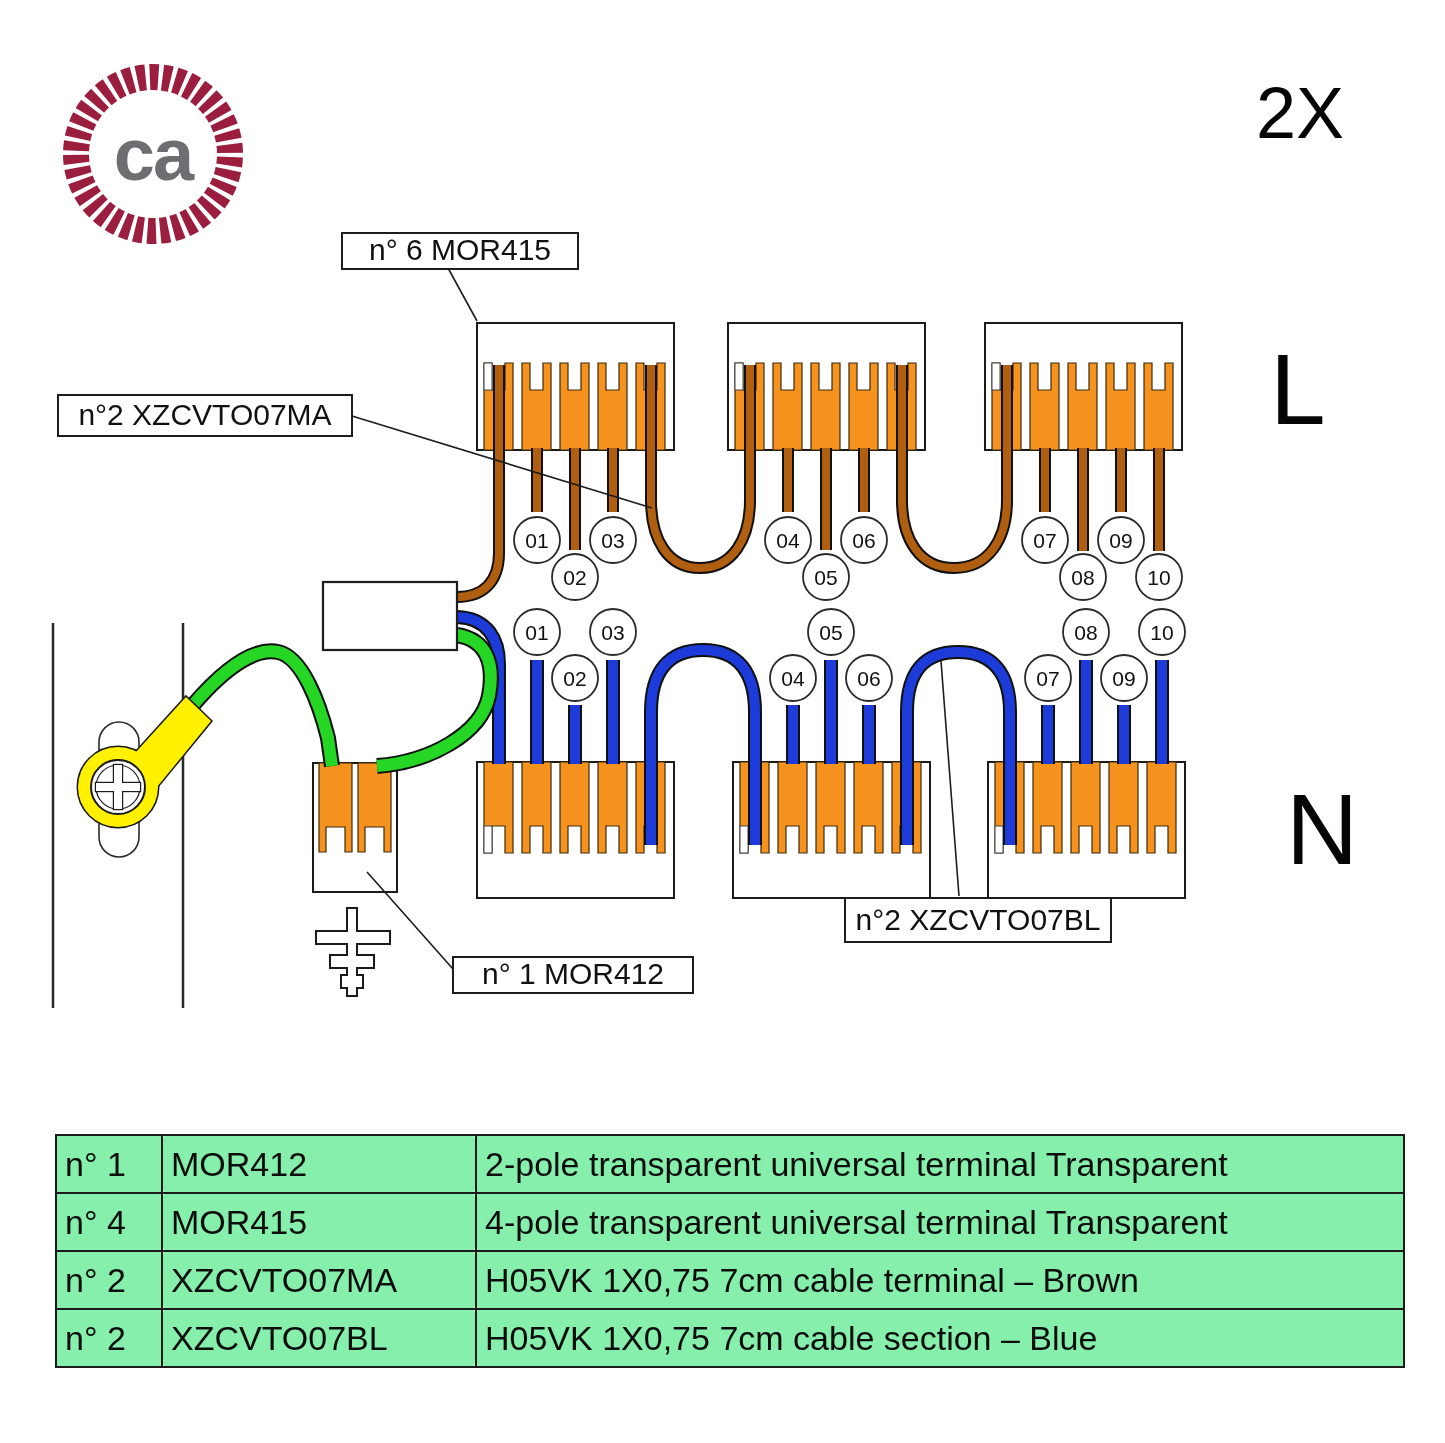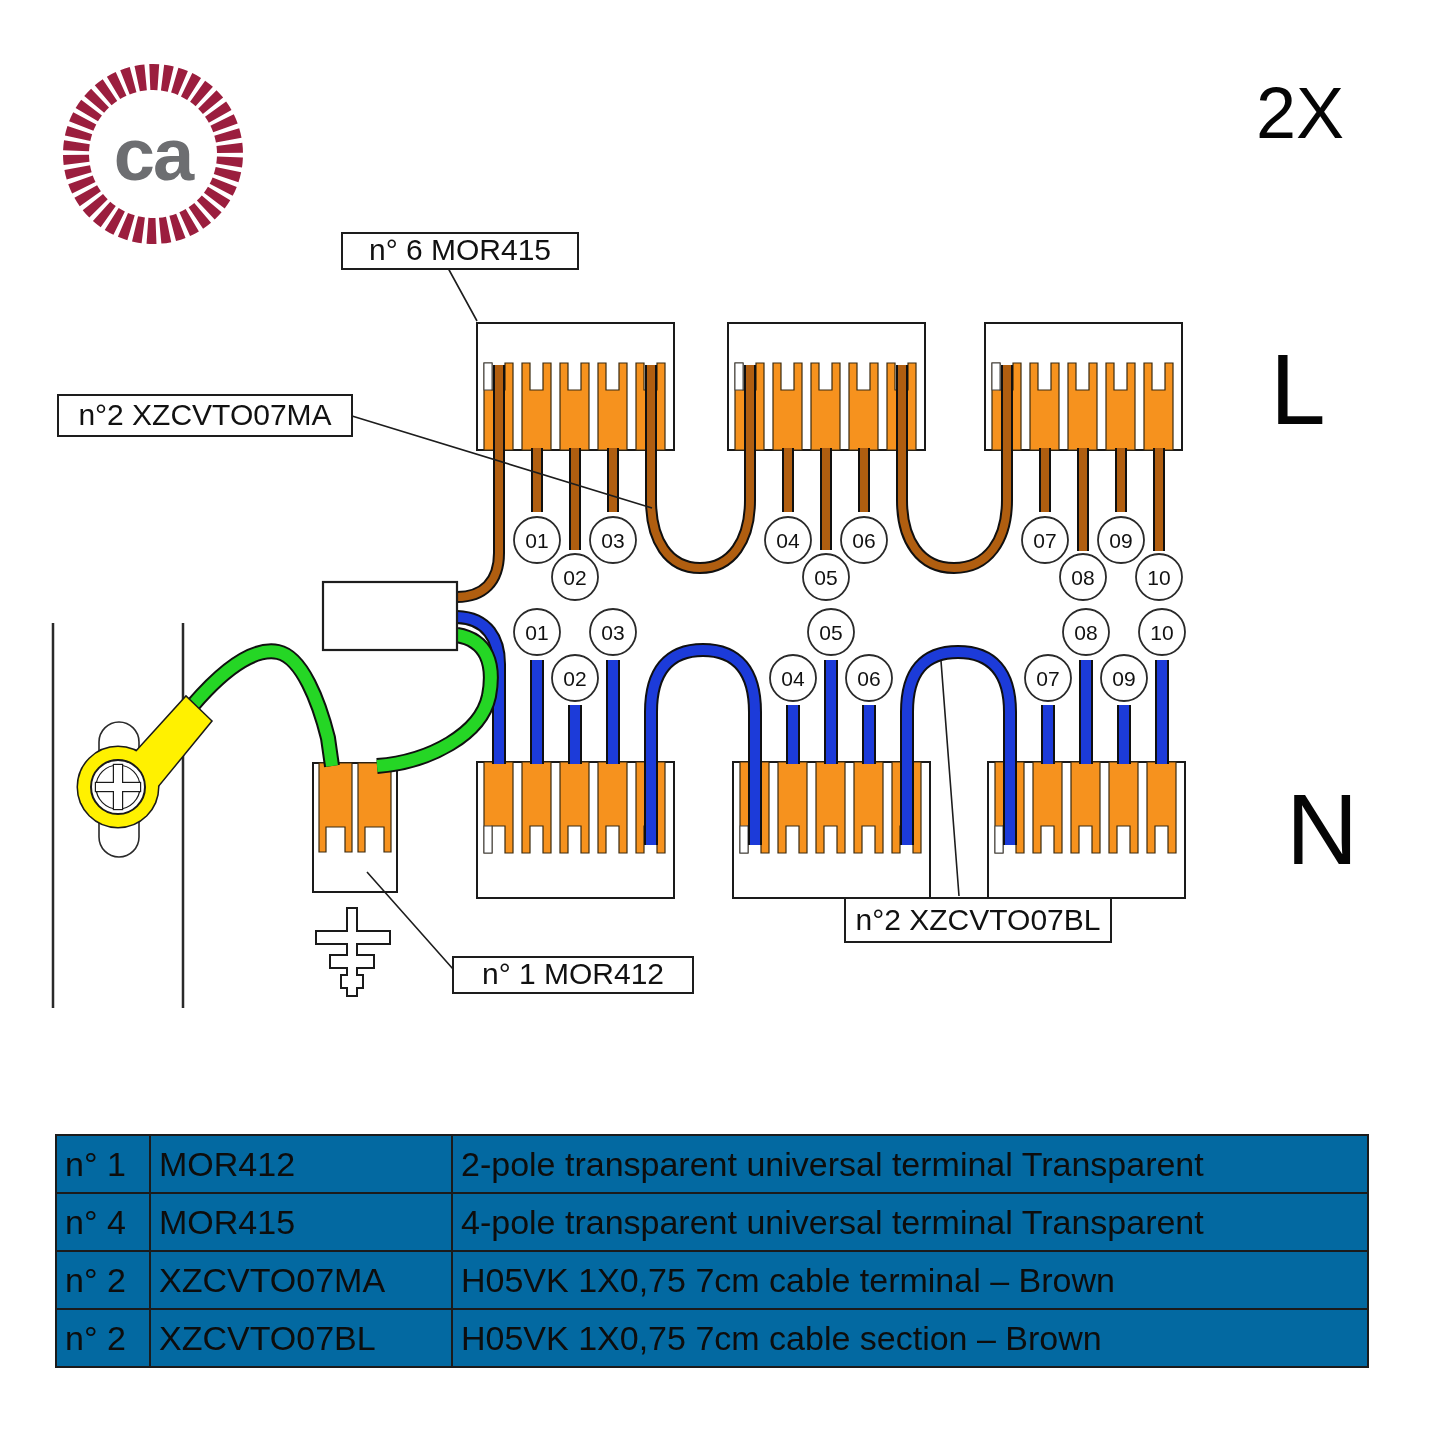"n° 1" .parts td { background: #0369a1 -> #86efac; padding: 0 6px 0 8px -> 0 18px 0 8px }
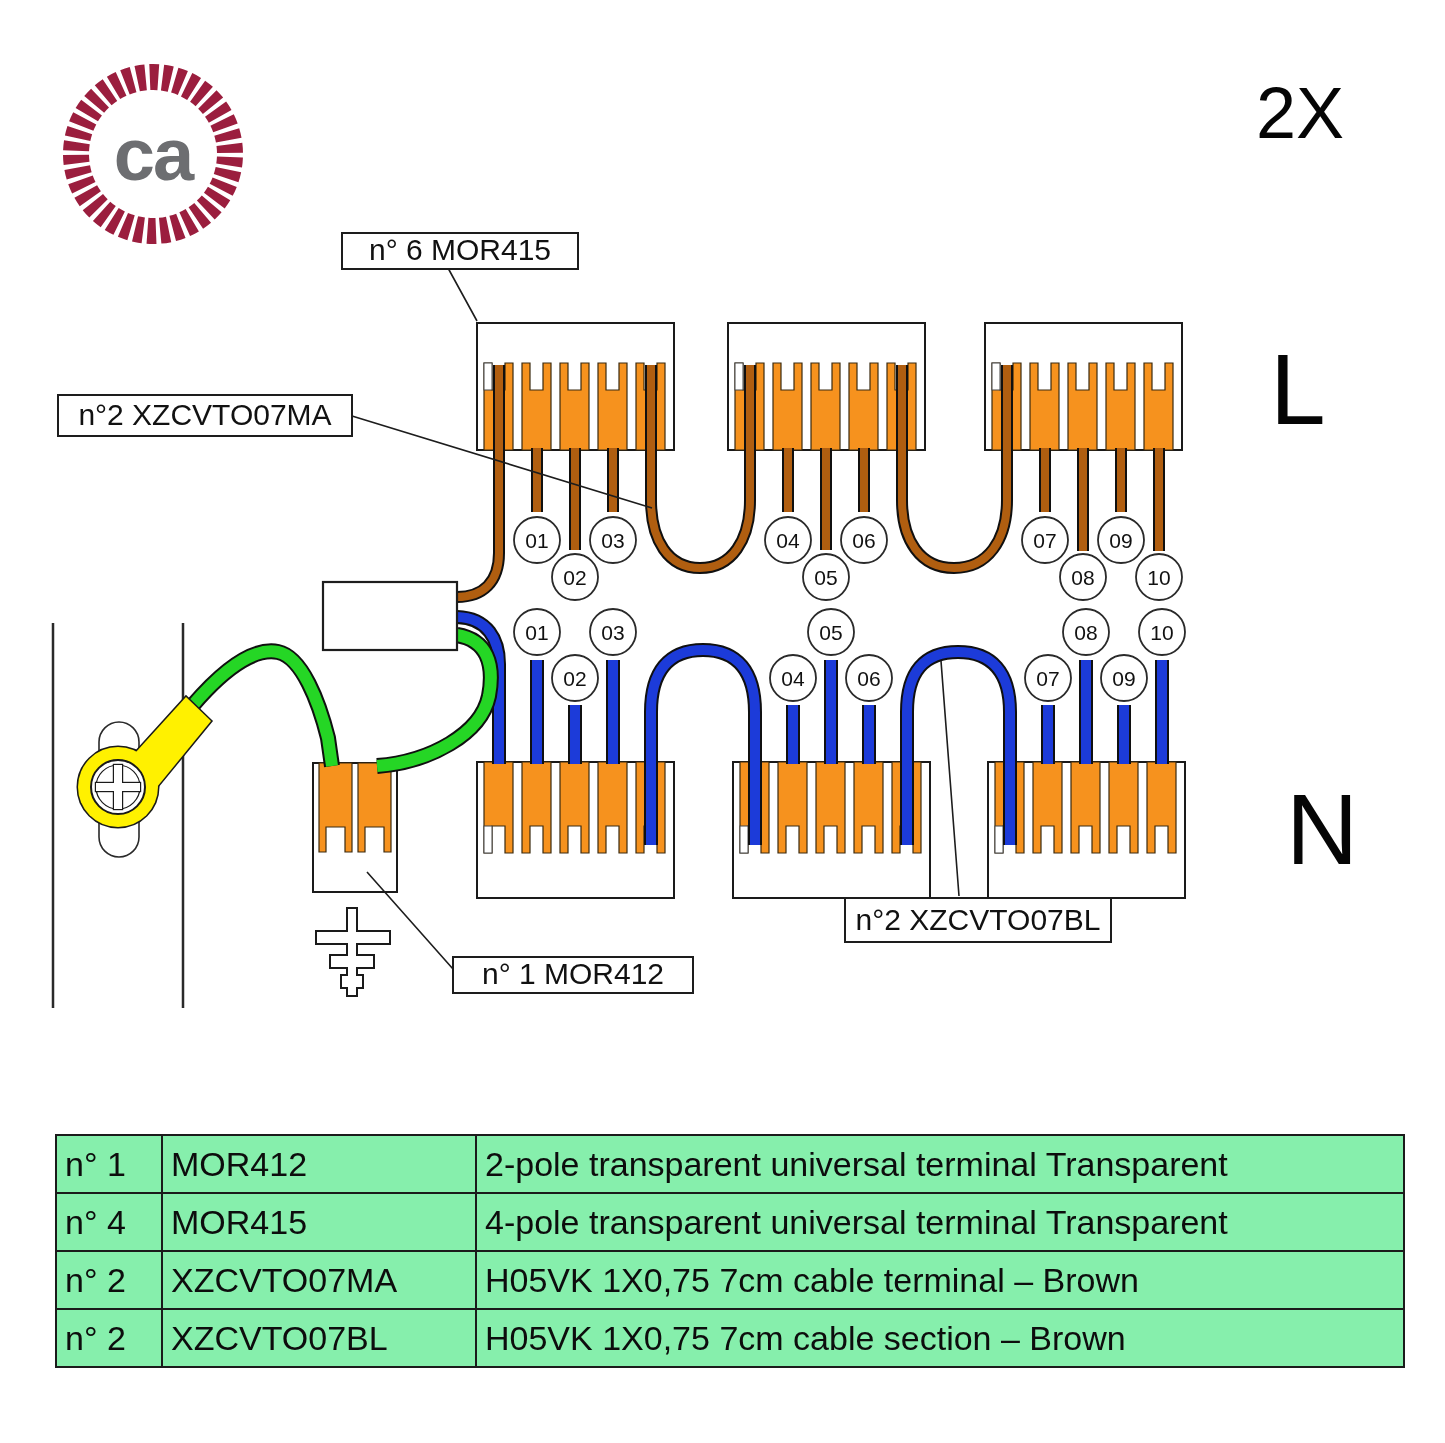"MOR412" .parts .c2 { border-radius: none -> 6px }
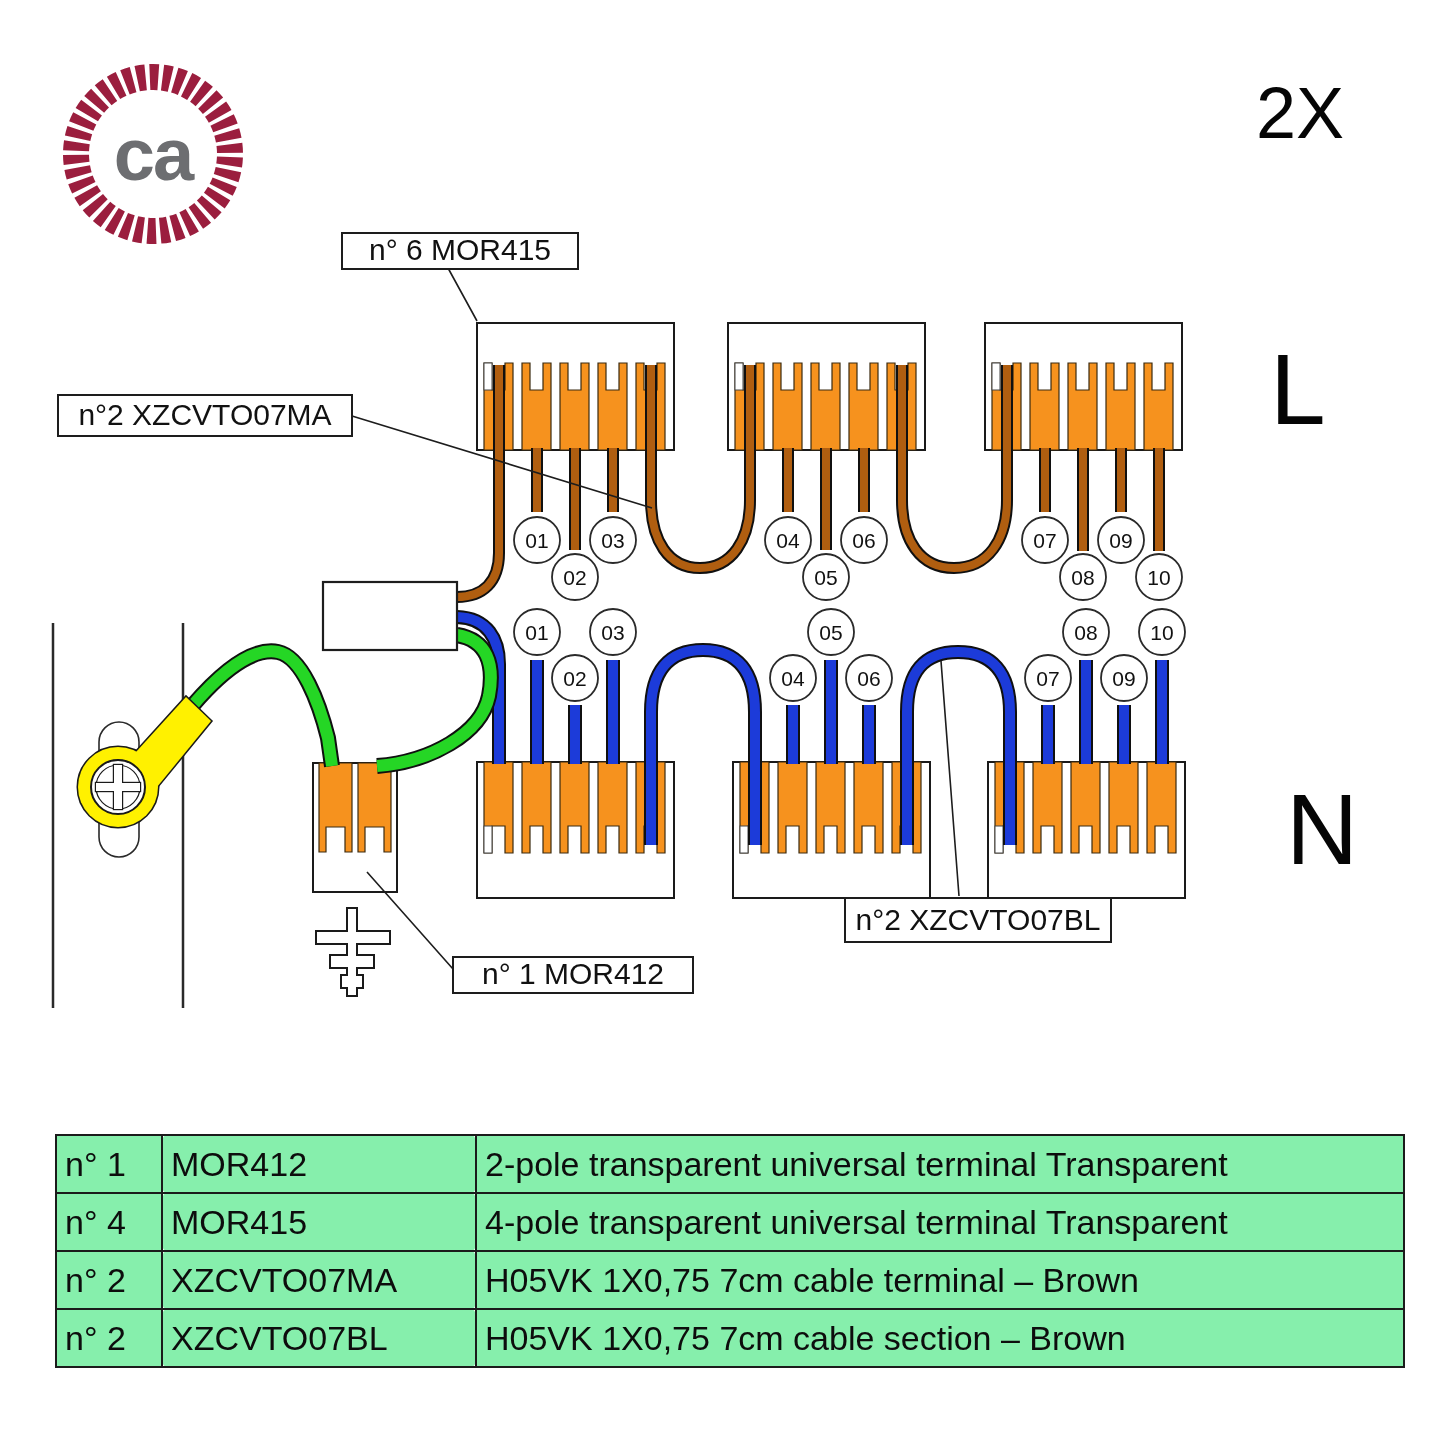"H05VK 1X0,75 7cm cable section" td.c3 { text: Brown -> Blue }
